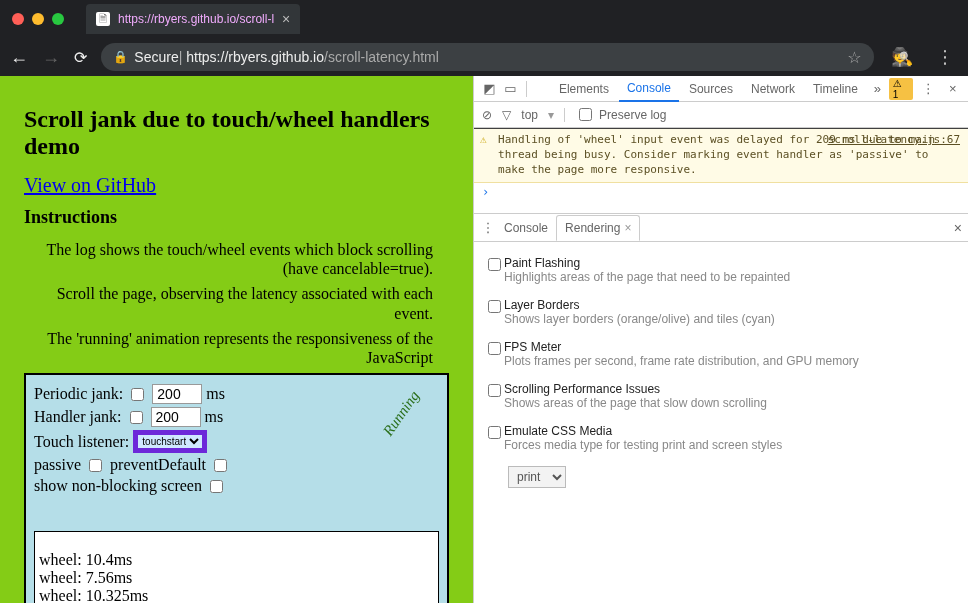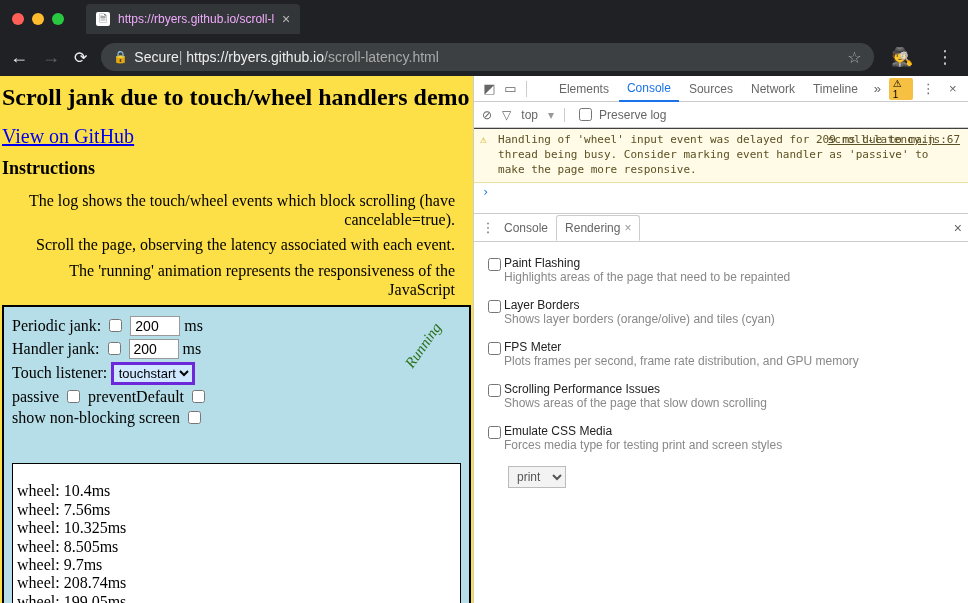"Scroll jank due to touch/wheel" .page { background: #fde047 -> #84cc16; padding: 2px -> 24px }
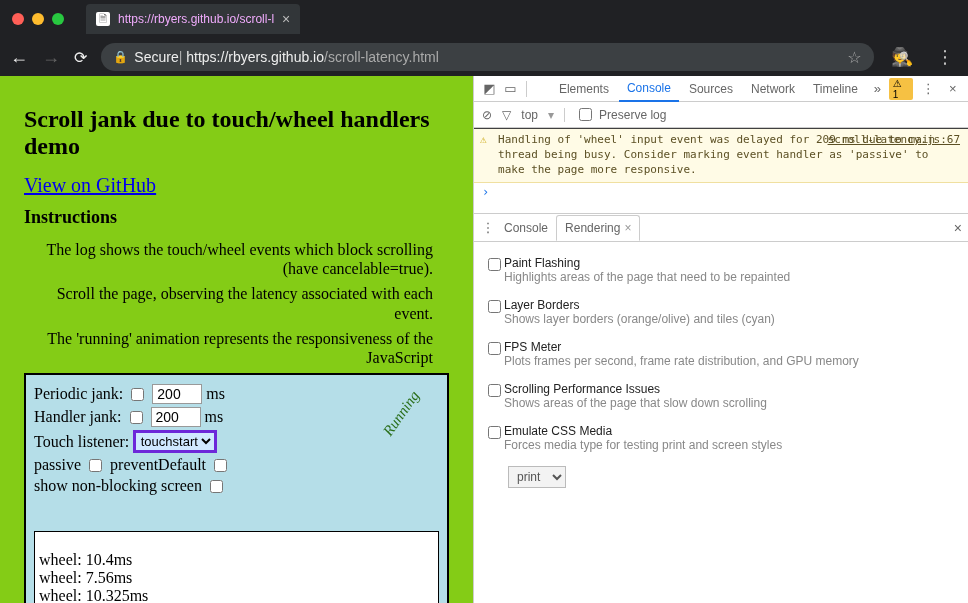"touchstart" .ctrl-row select { border: 3px solid #6d28d9 -> 5px solid #6d28d9; font-size: 13px -> 10px; text-align: center -> none }
